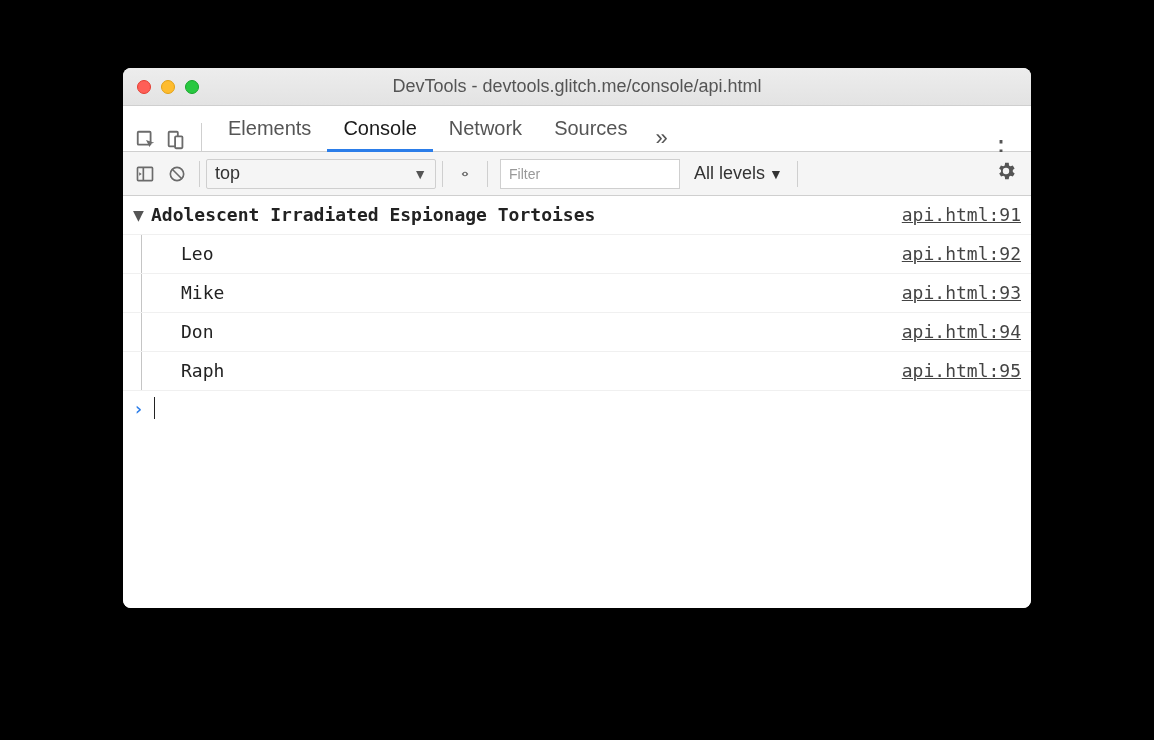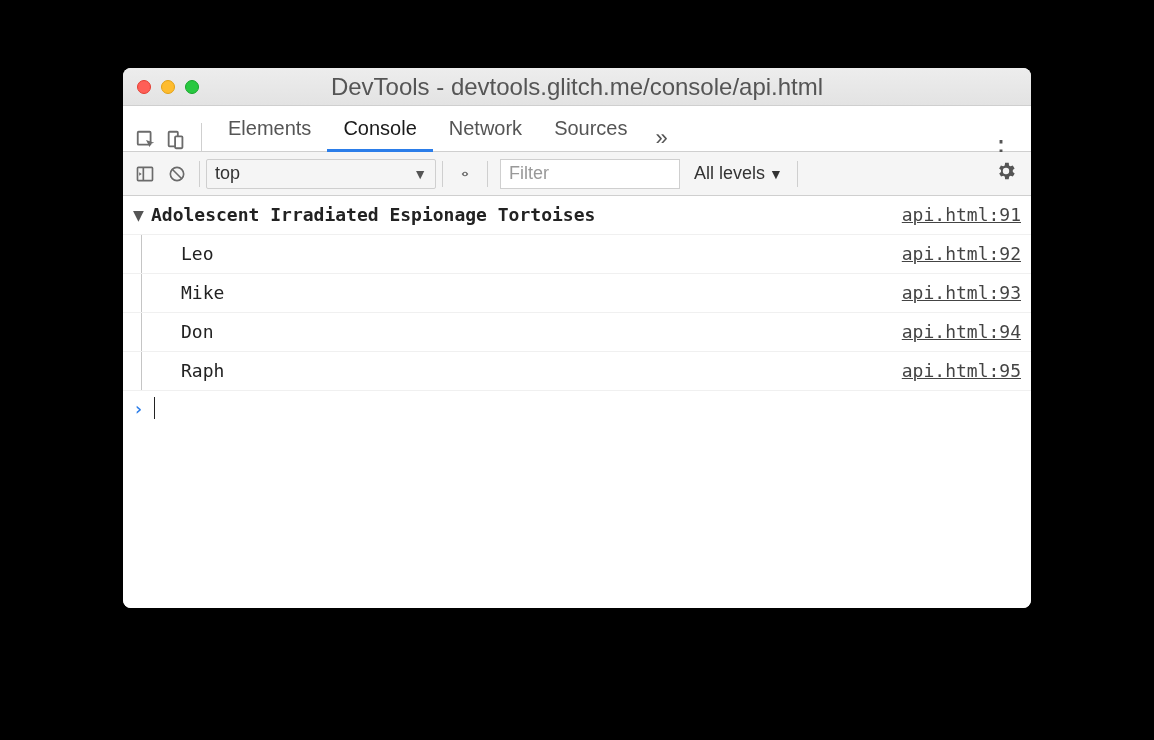"DevTools -" .titletext { font-size: 24px -> 18px }
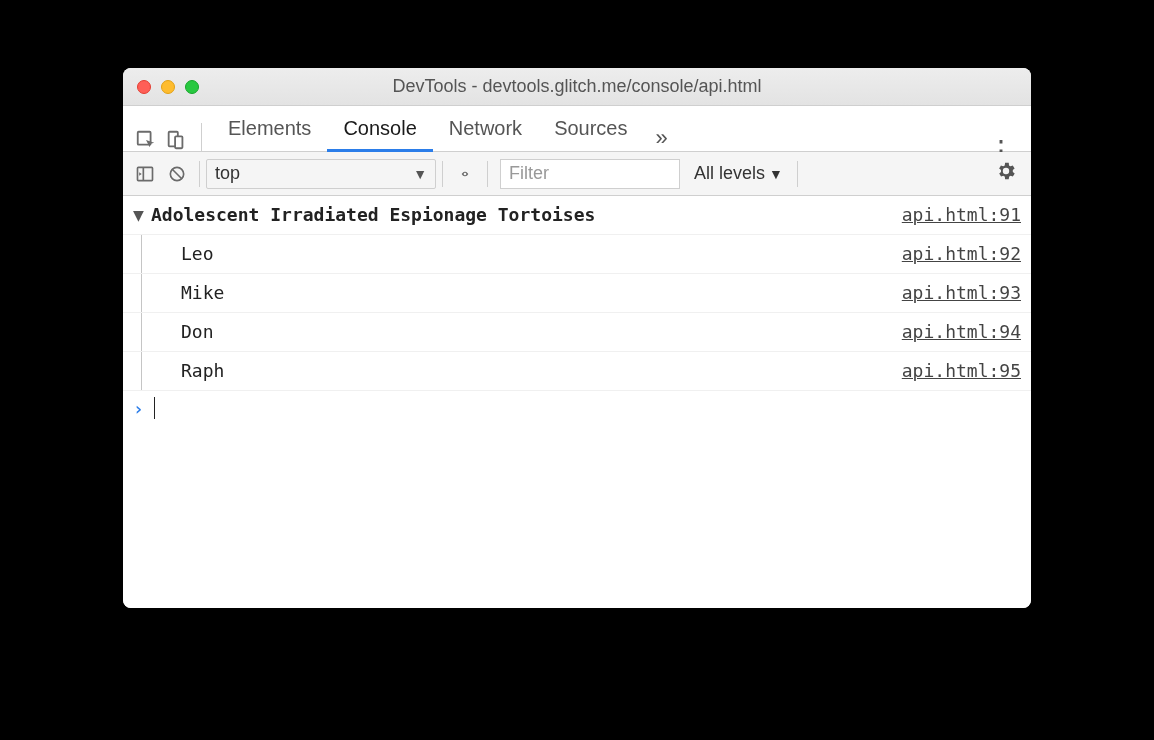"Filter" .filterbox input { font-size: 18px -> 14px }
